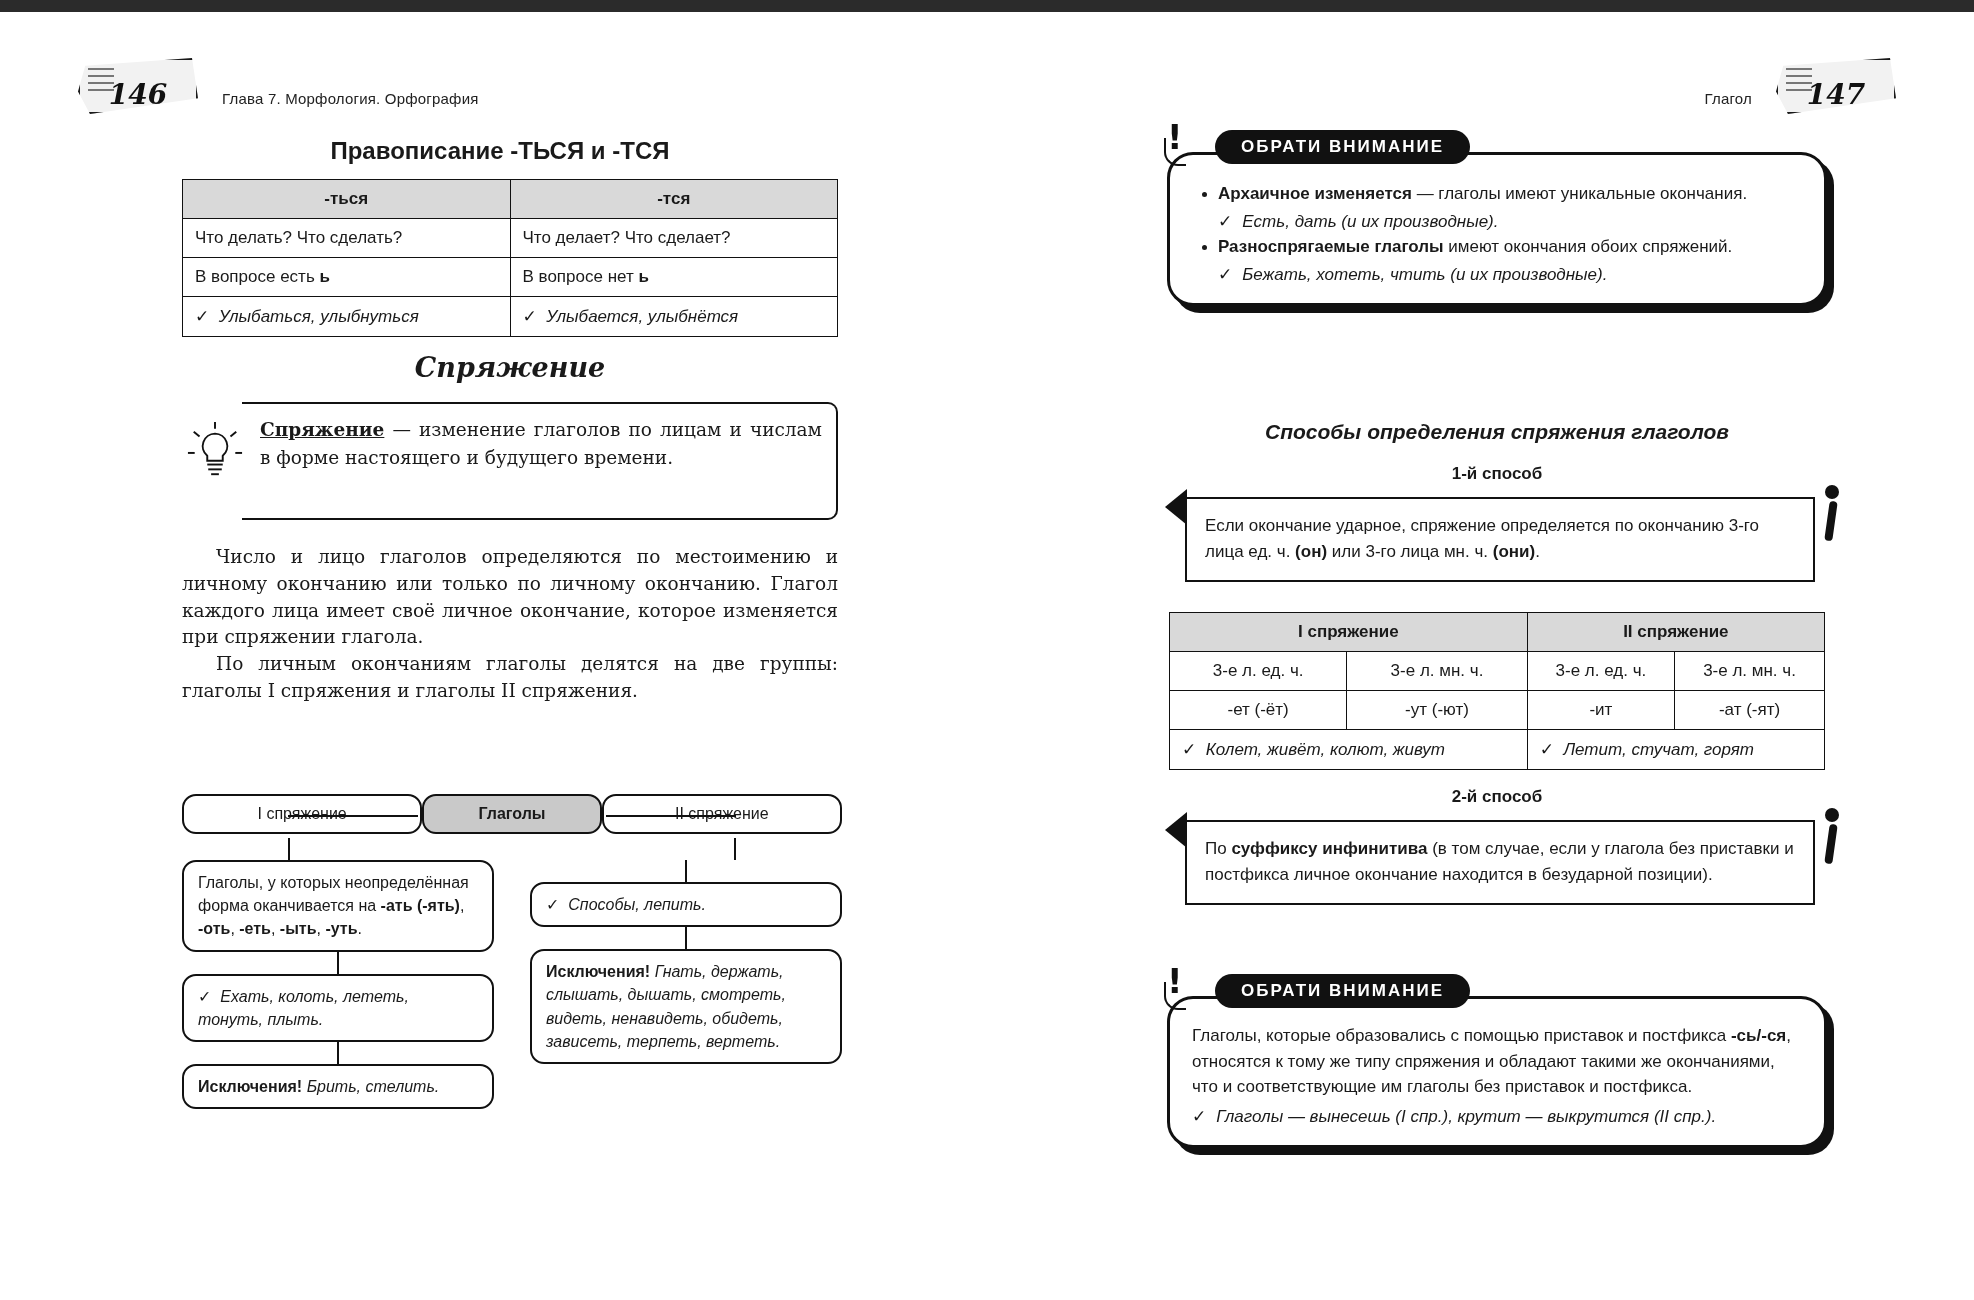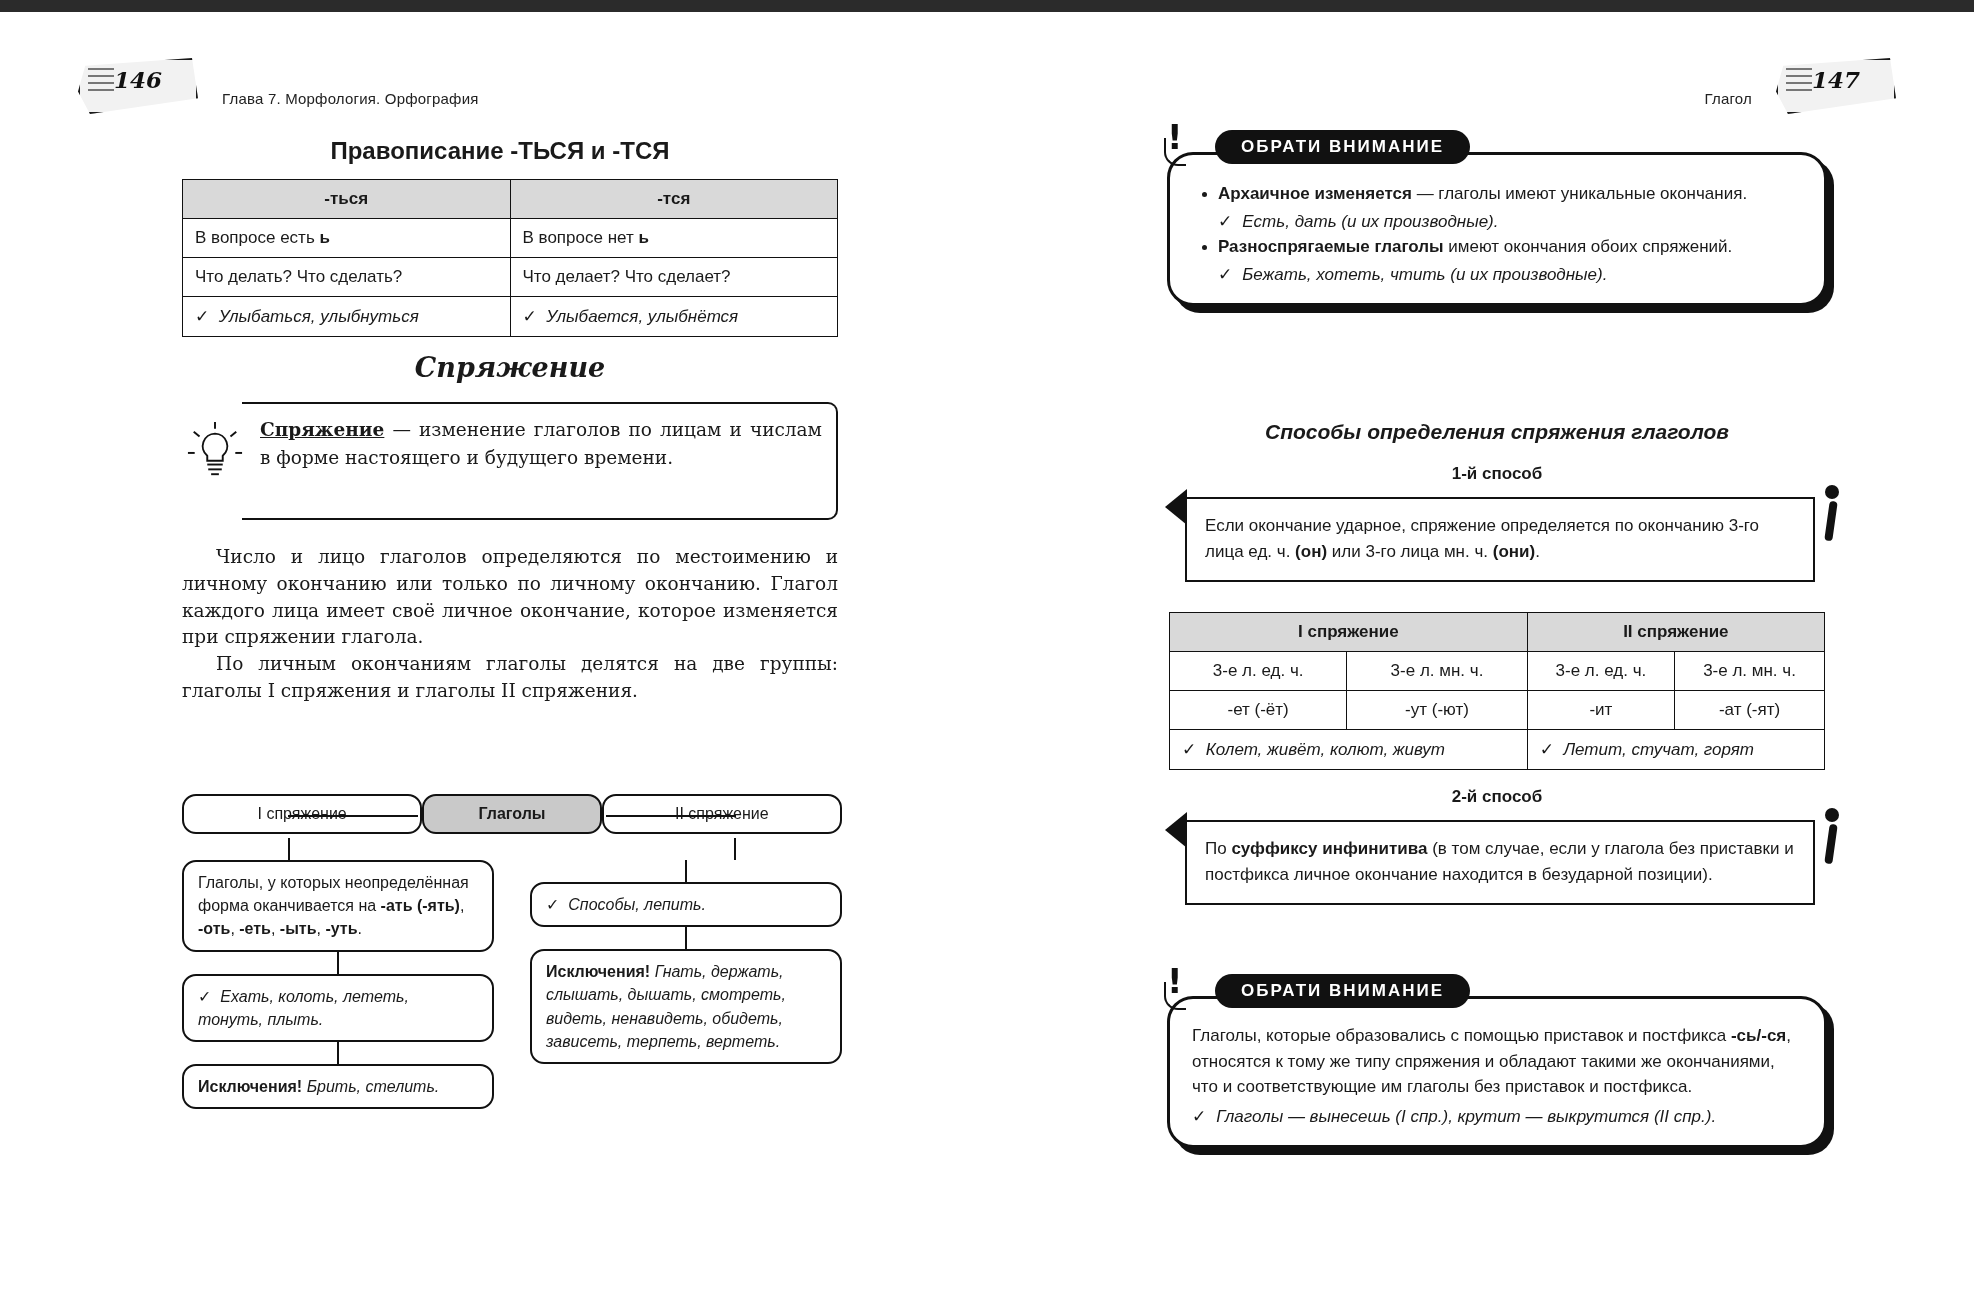"146" .pagetab .num { font-size: 23px -> 28px; top: 8px -> 20px }
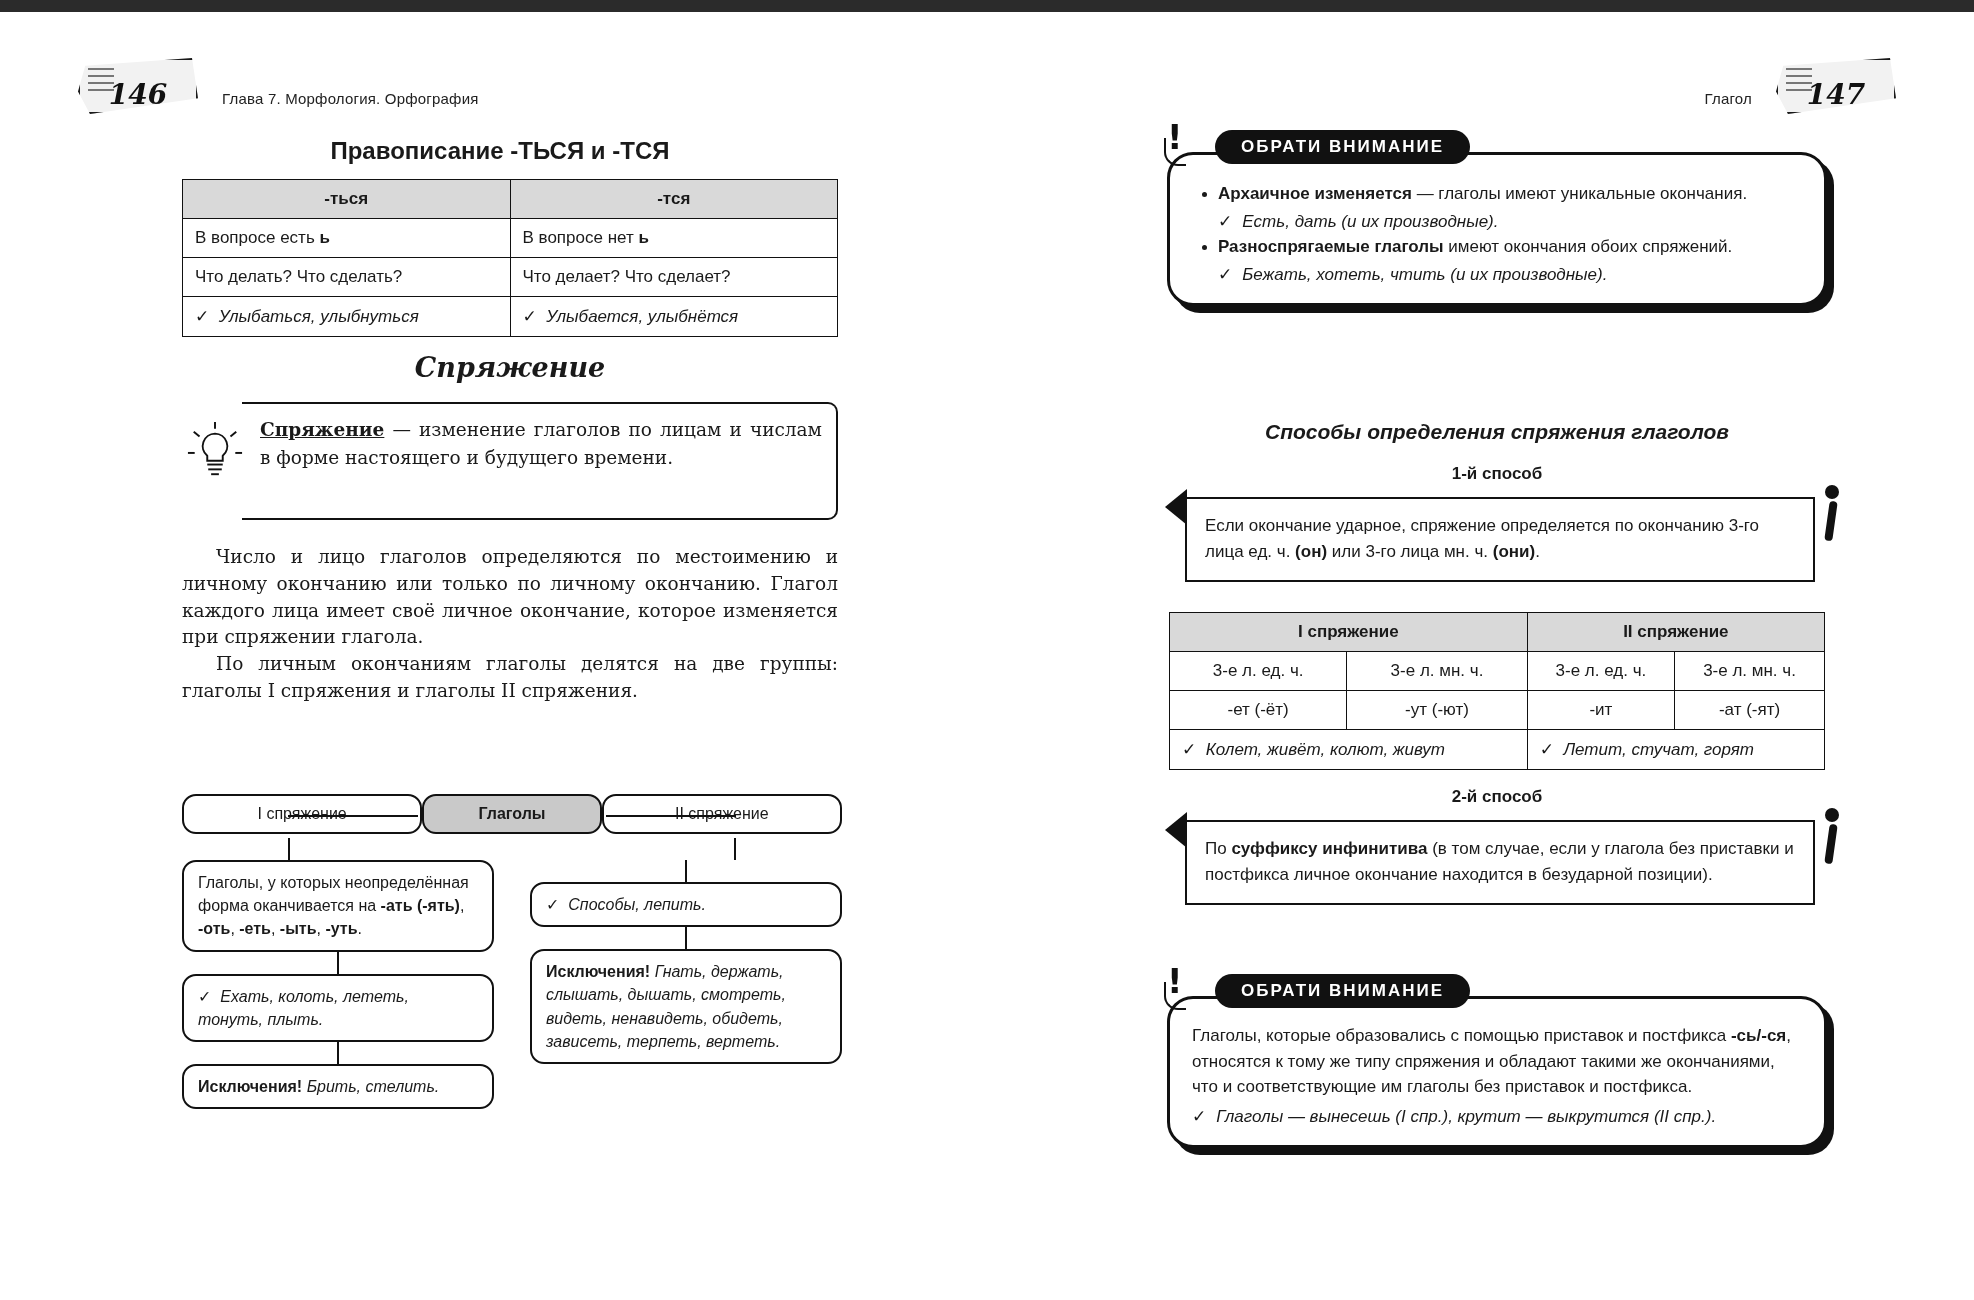"В вопросе есть ь" tr { order: before "Что делать? Что сделать?" -> after "Что делать? Что сделать?" }
